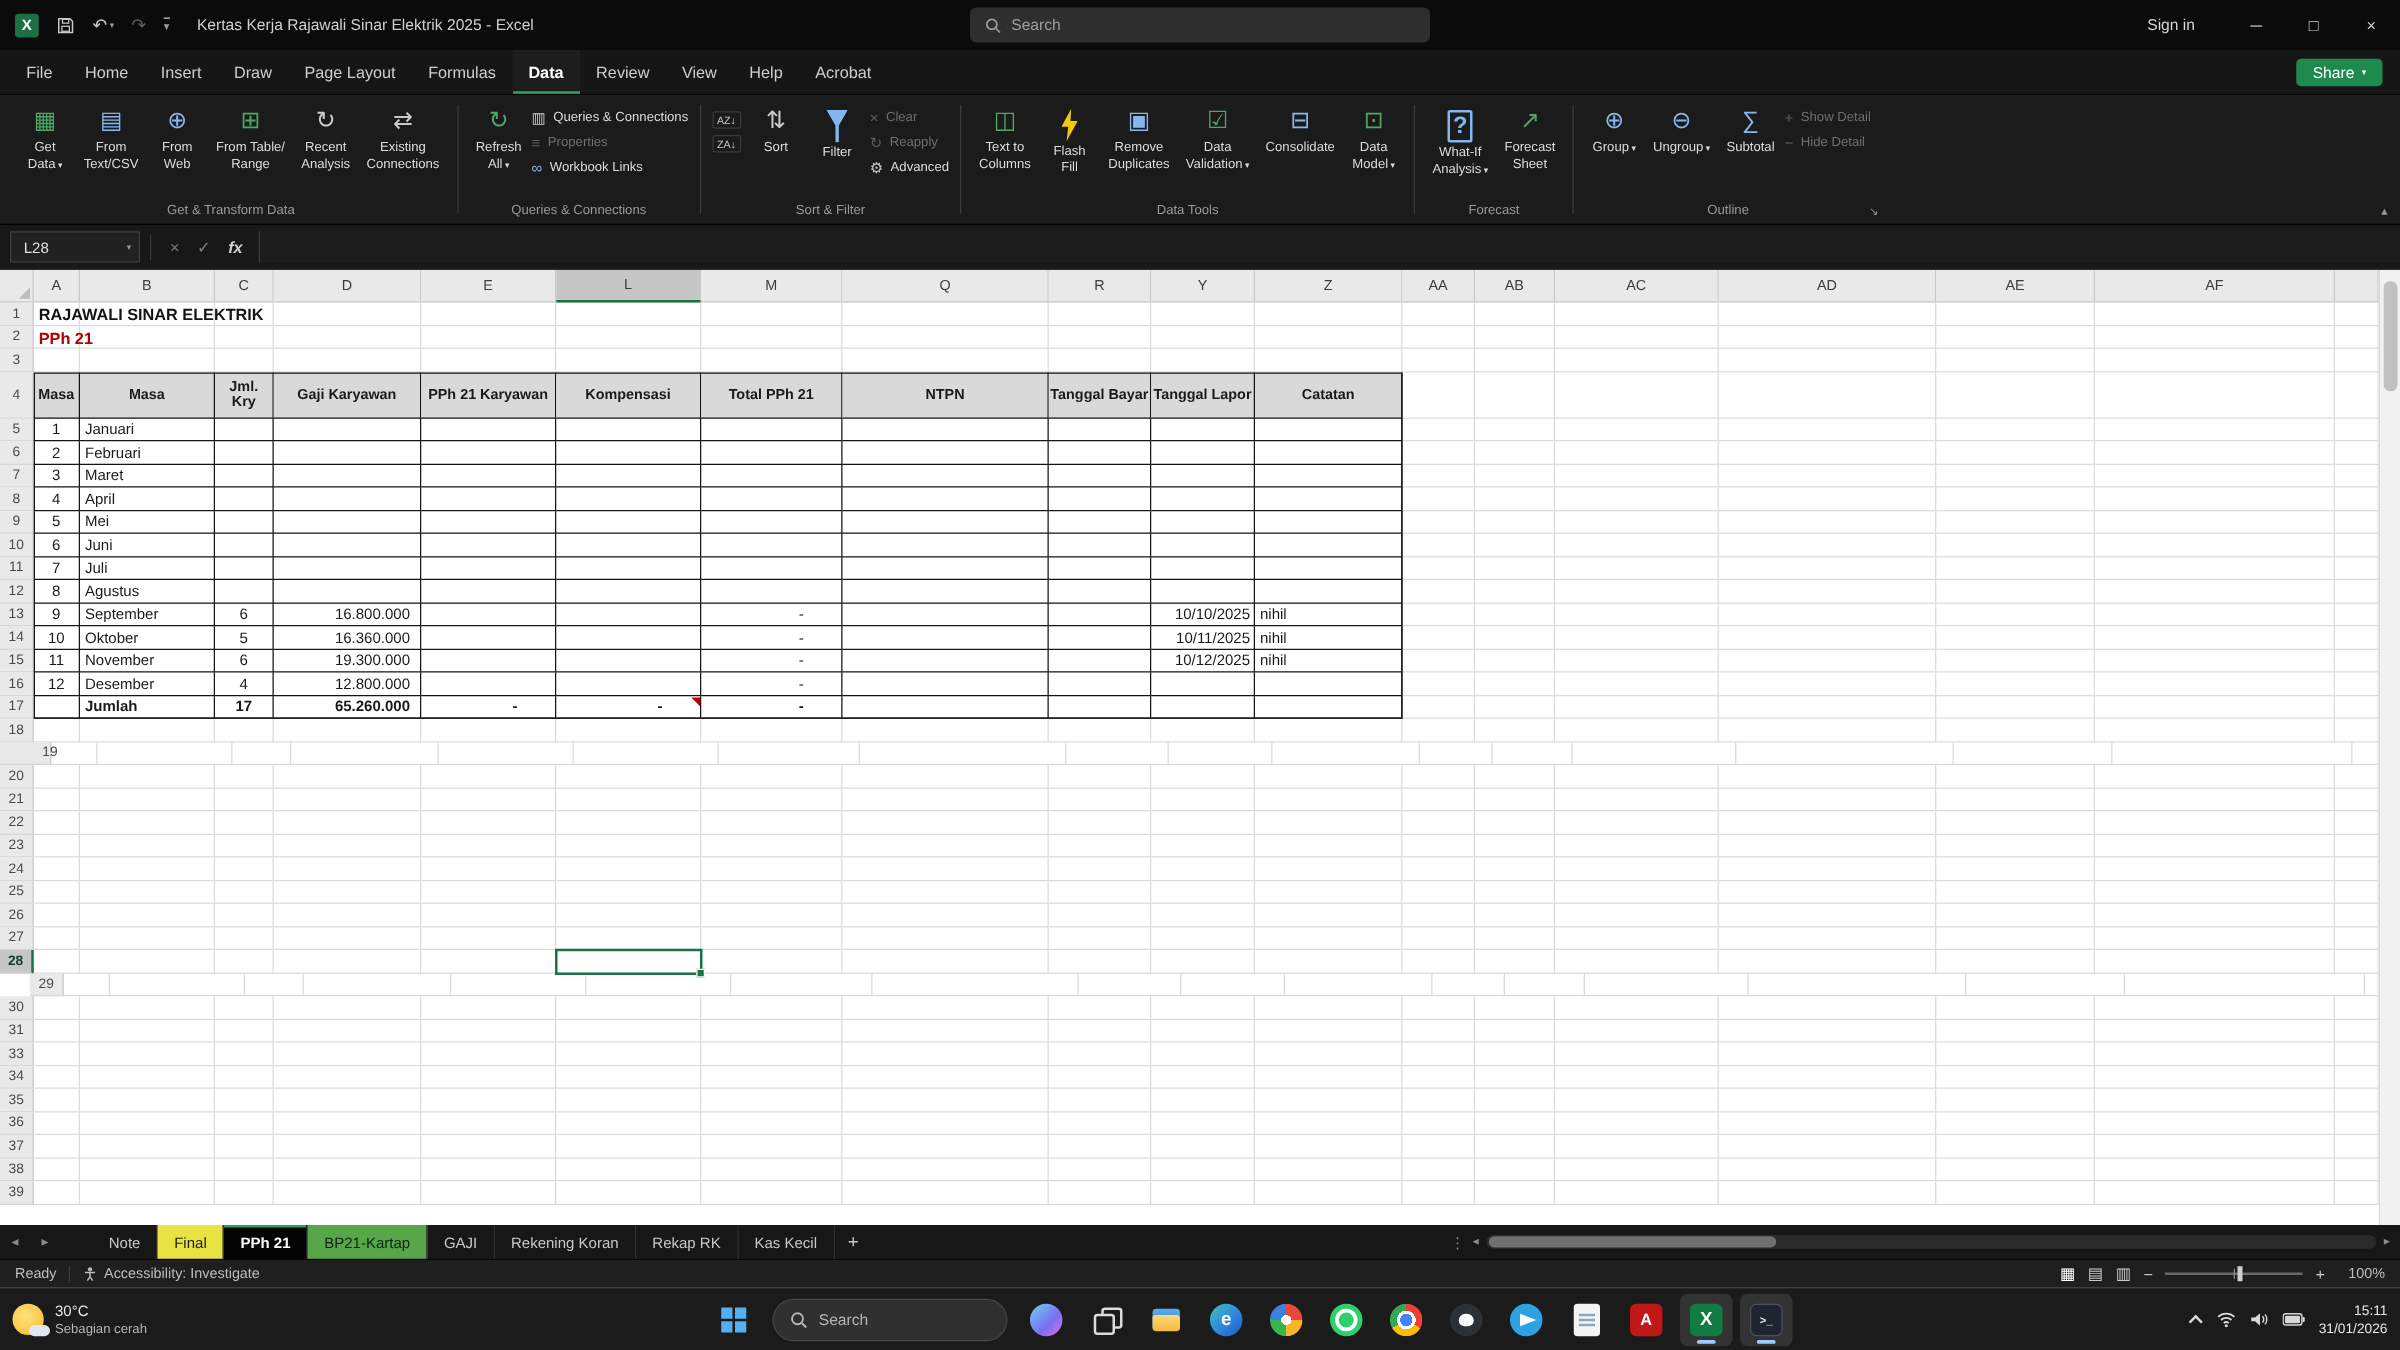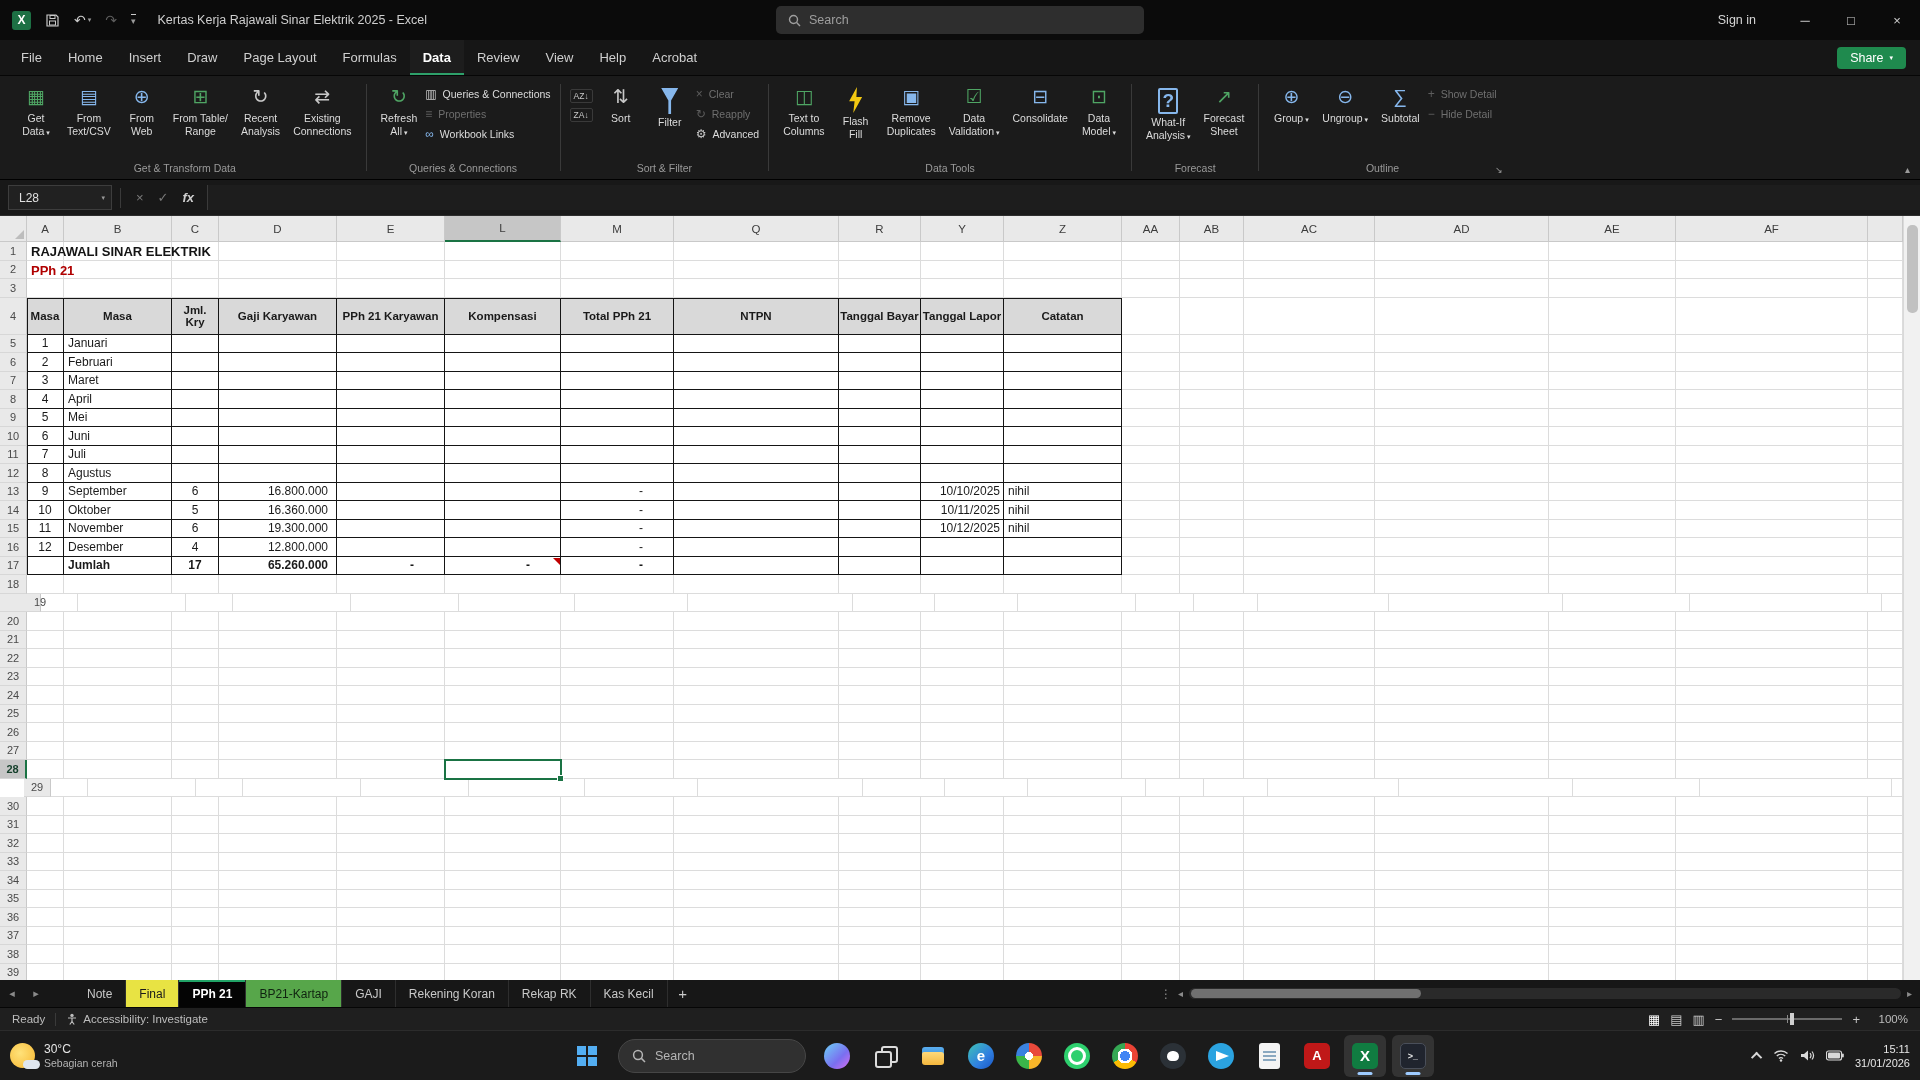"32" div.grow { html: <div> <div>32</div> <div></div> <div></div> <div></div> <div></div> <div></div> <div></div> <div></div> <div></div> <div></div> <div></div> <div></div> <div></div> <div></div> <div></div> <div></div> <div></div> <div></div> <div></div> </div> -> none }
